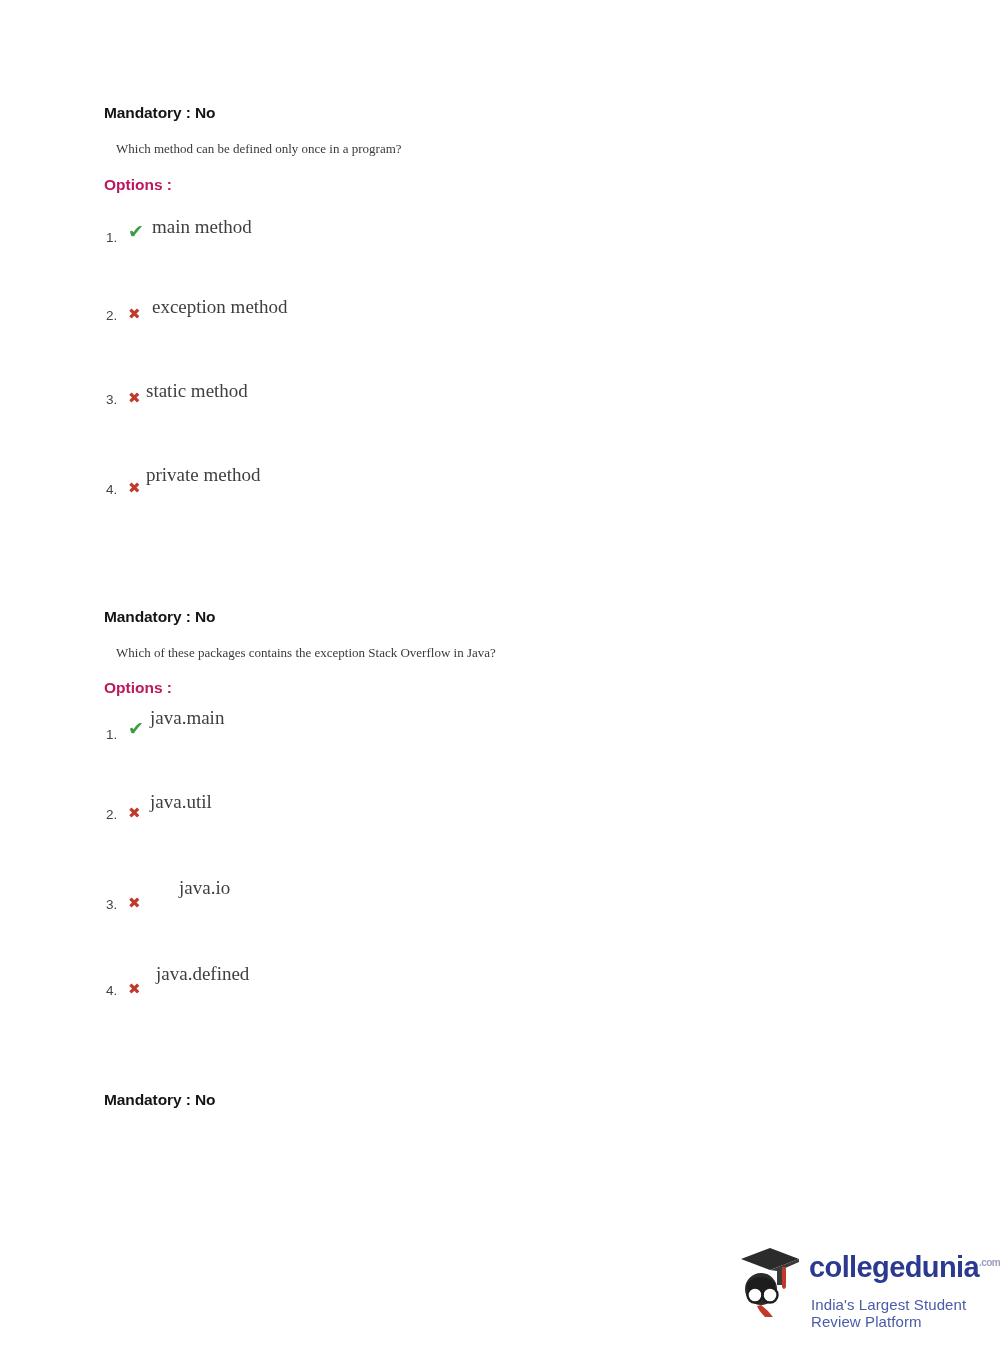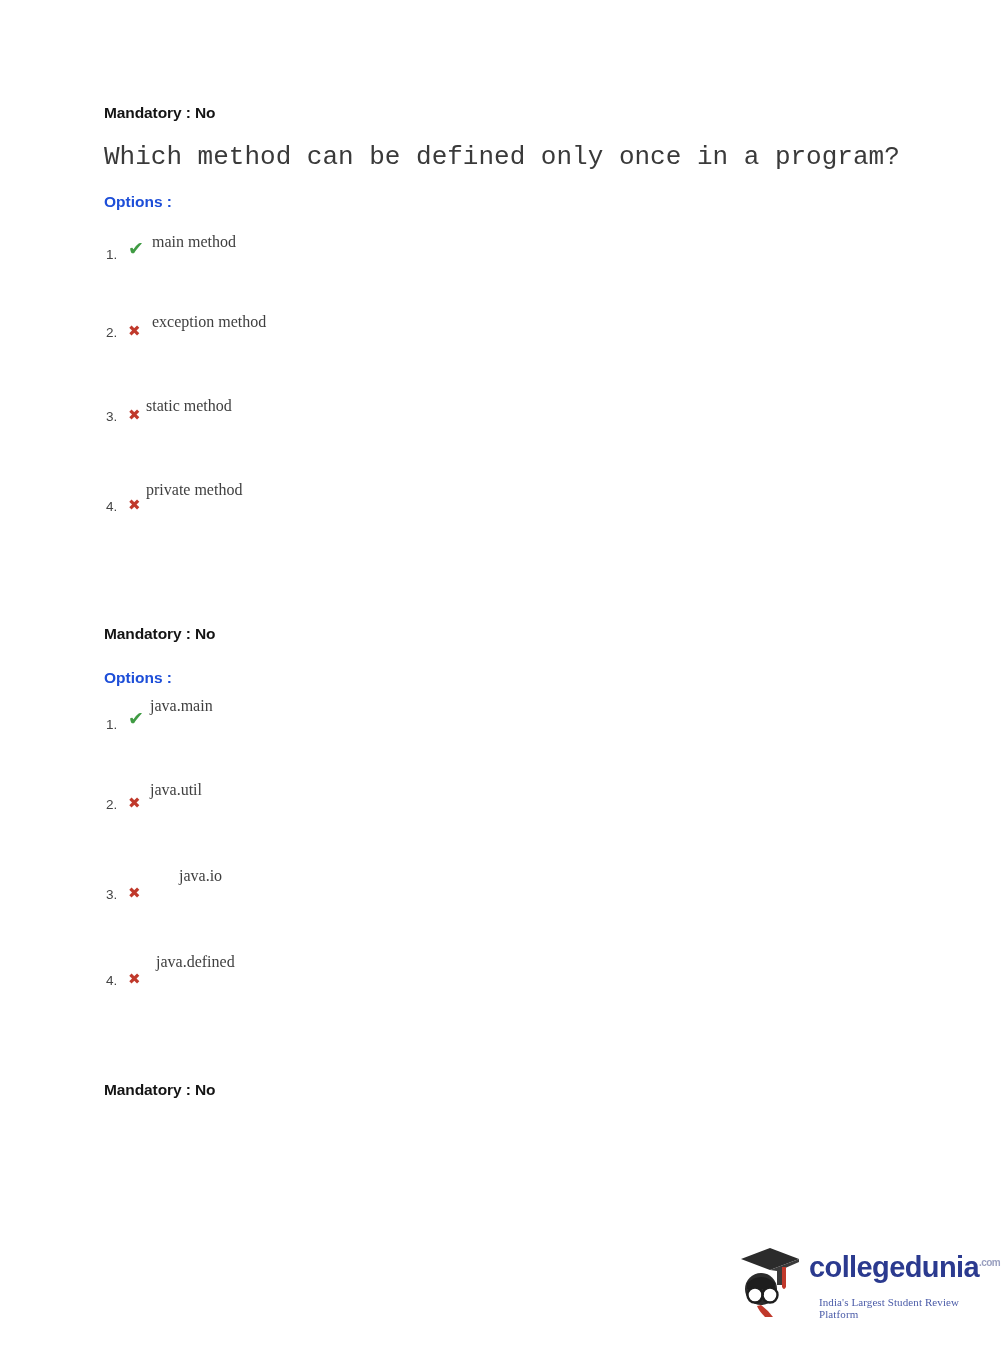"Which method can be defined" .question-text { font-family: Liberation Mono, monospace -> Liberation Serif, serif; font-size: 26px -> 13px; margin-left: 0 -> 12px }
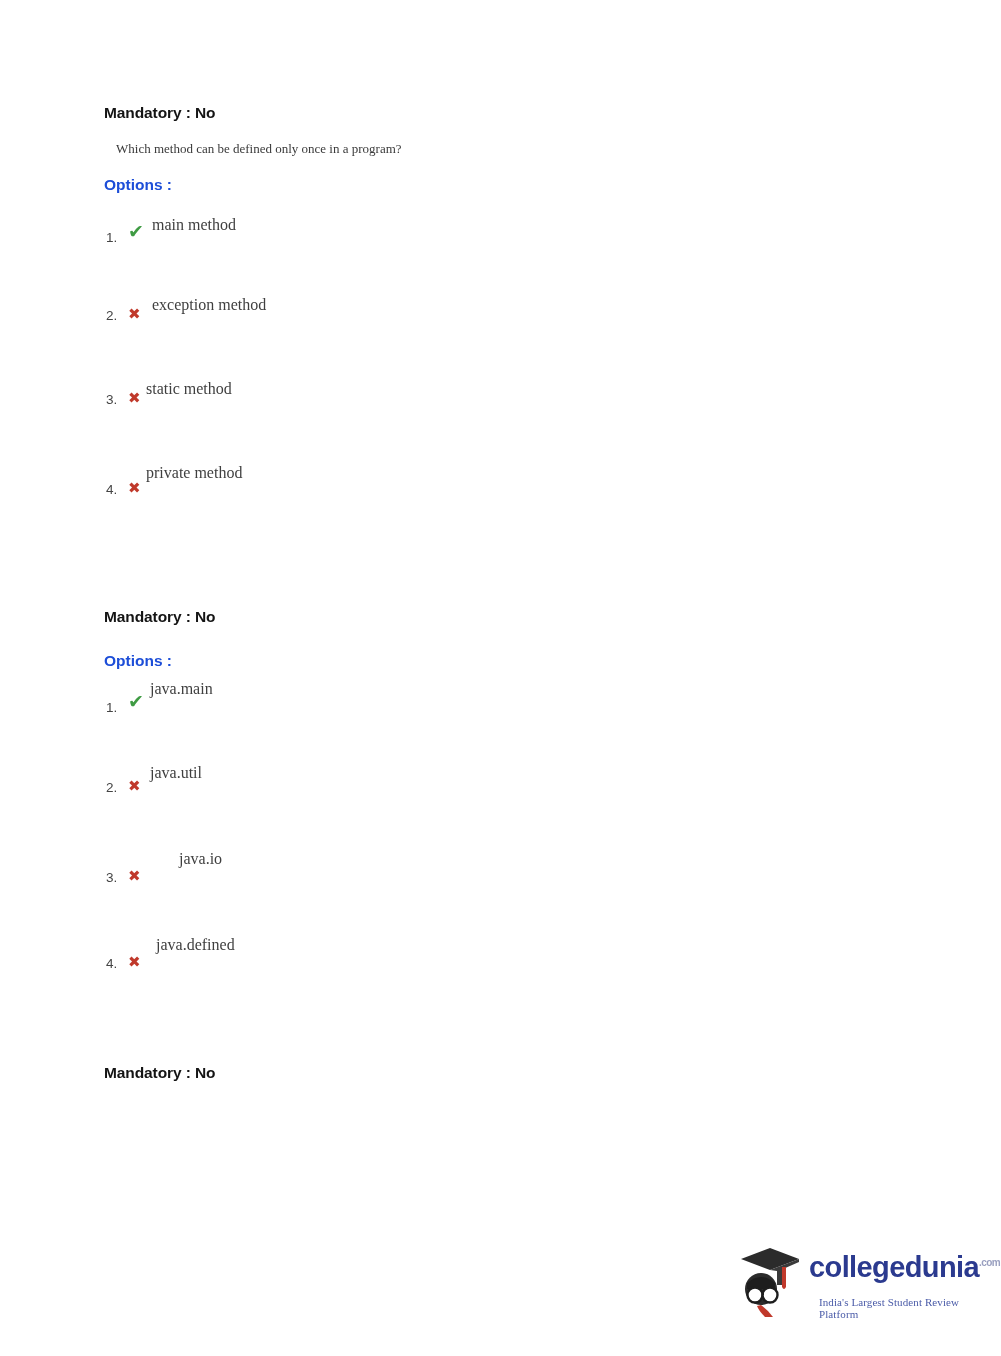"Options :" .options-label { color: #1d4ed8 -> #be185d }
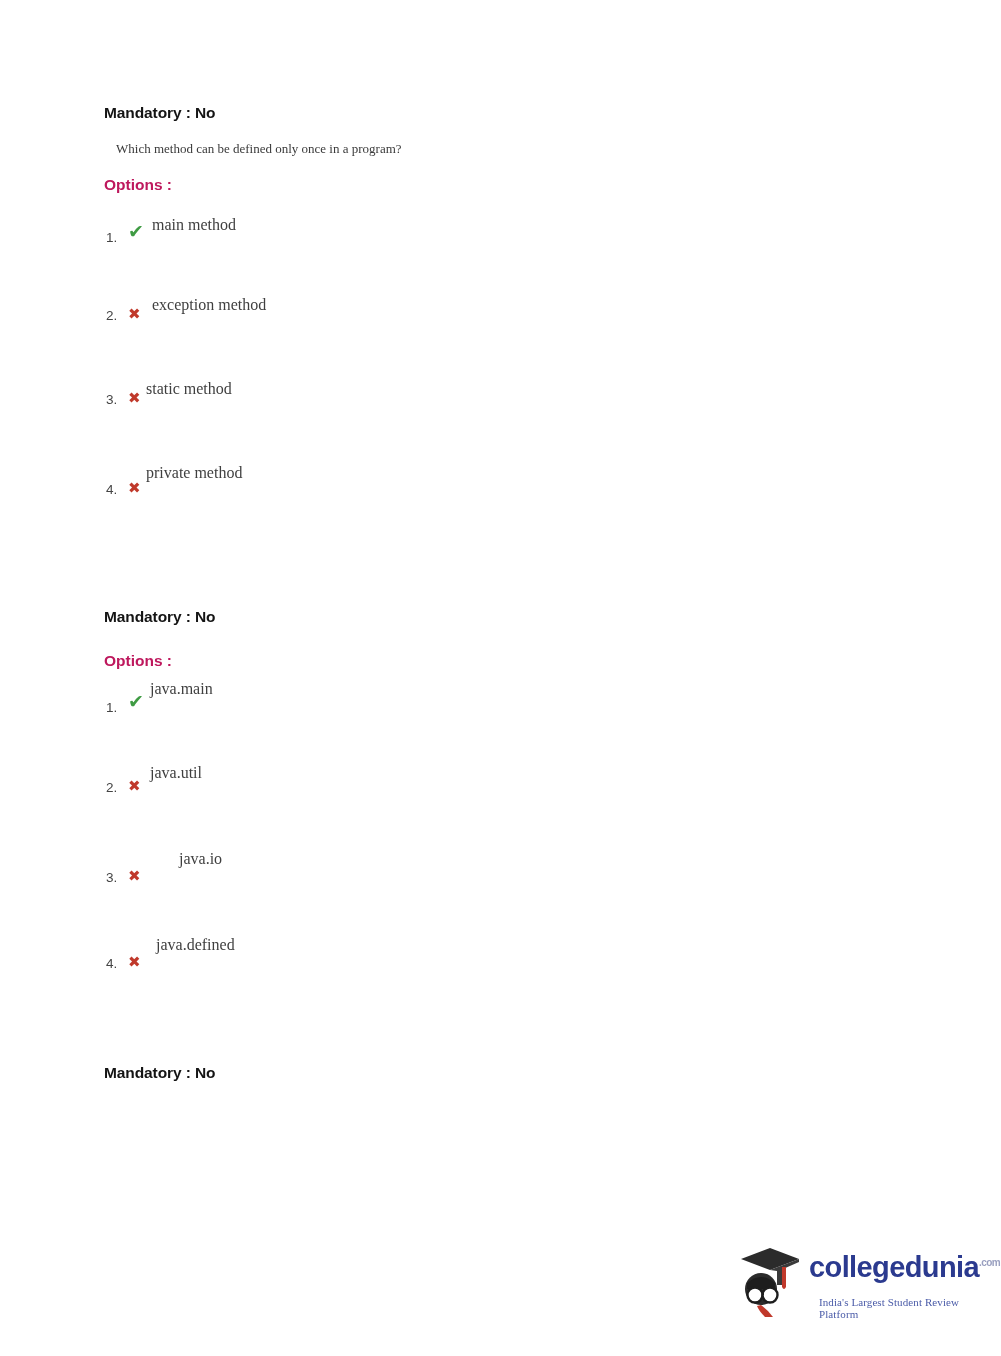"main method" .opt-text { font-size: 16px -> 19px }
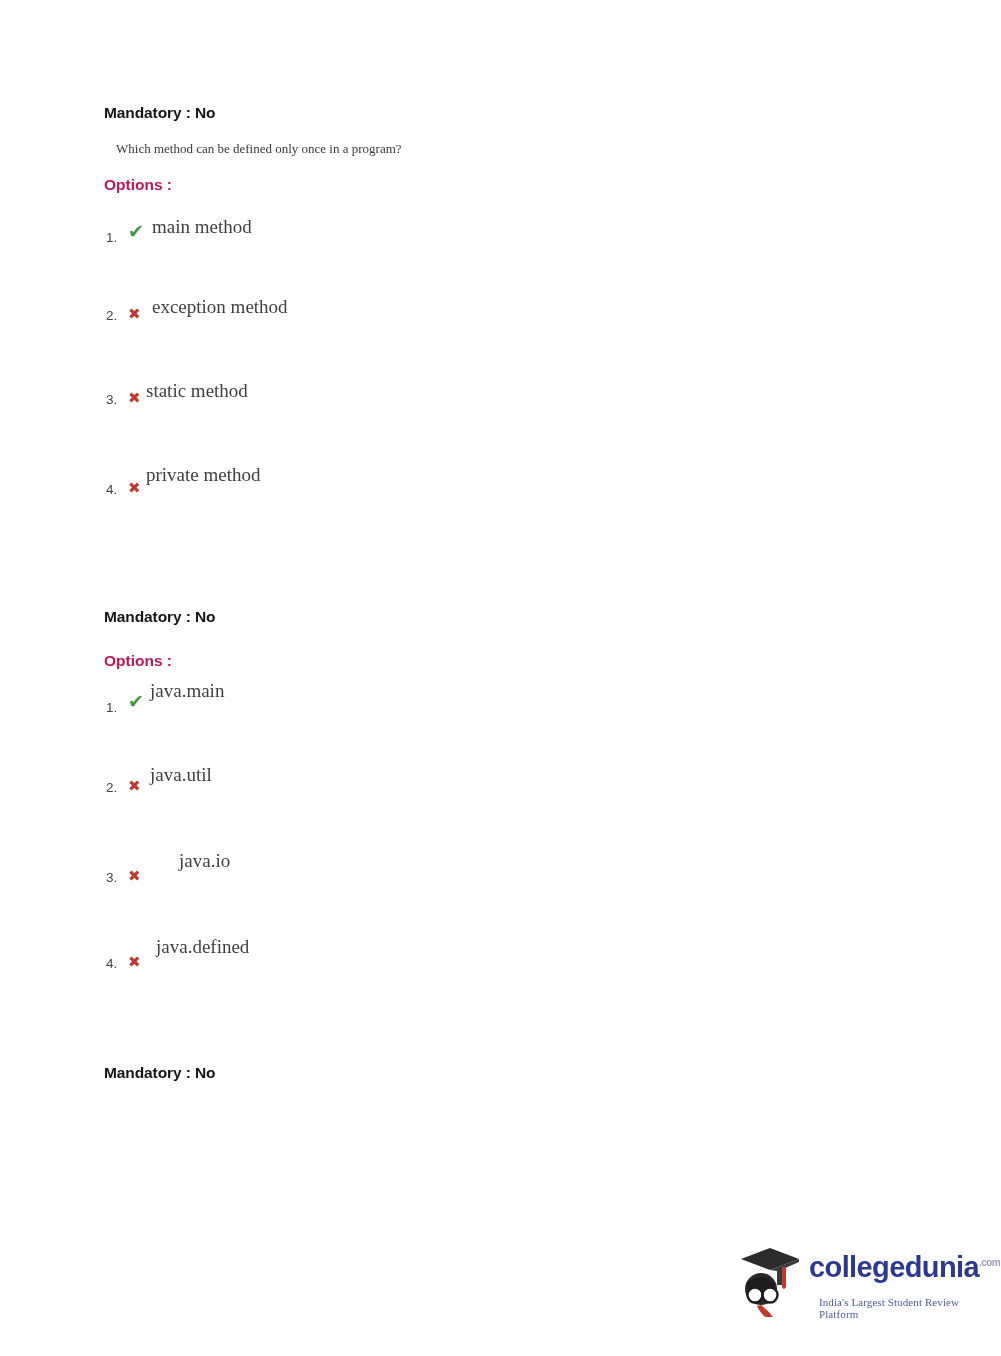"Which of these packages contains" div.question-text { html: none -> <div>Which of these packages contains the exception Stack Overflow in Java?</div> }
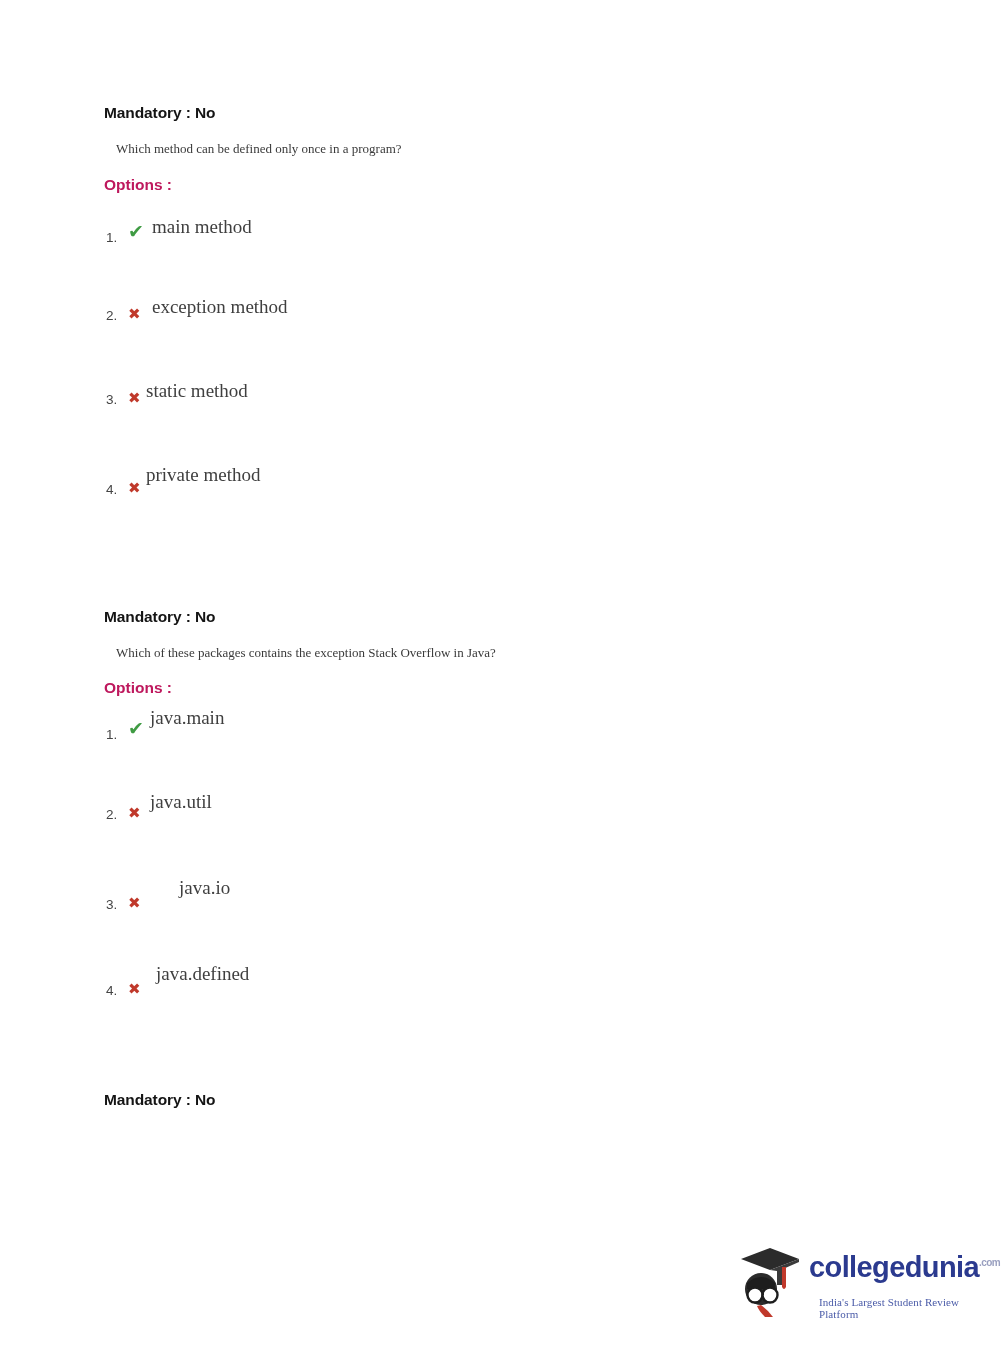"India's Largest Student Review Platform" .logo-tag { font-family: Liberation Serif, serif -> Liberation Sans, sans-serif; font-size: 11px -> 15px; margin-left: 8px -> none }
